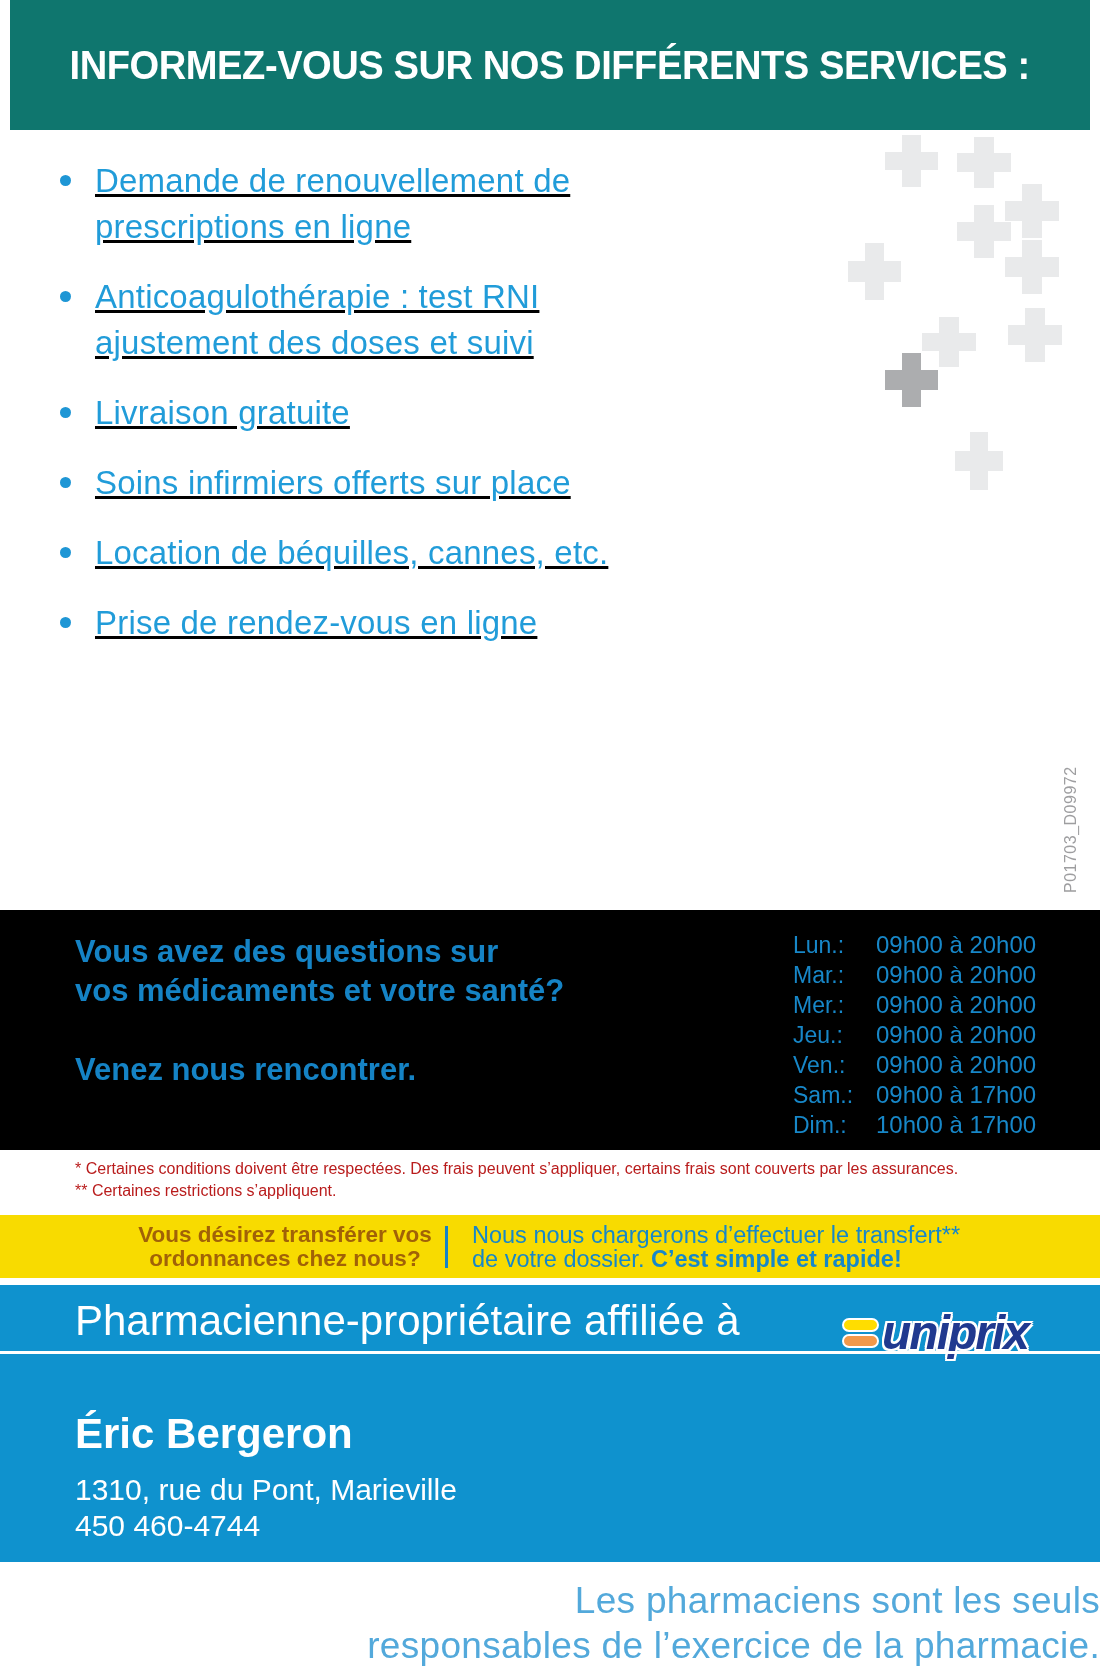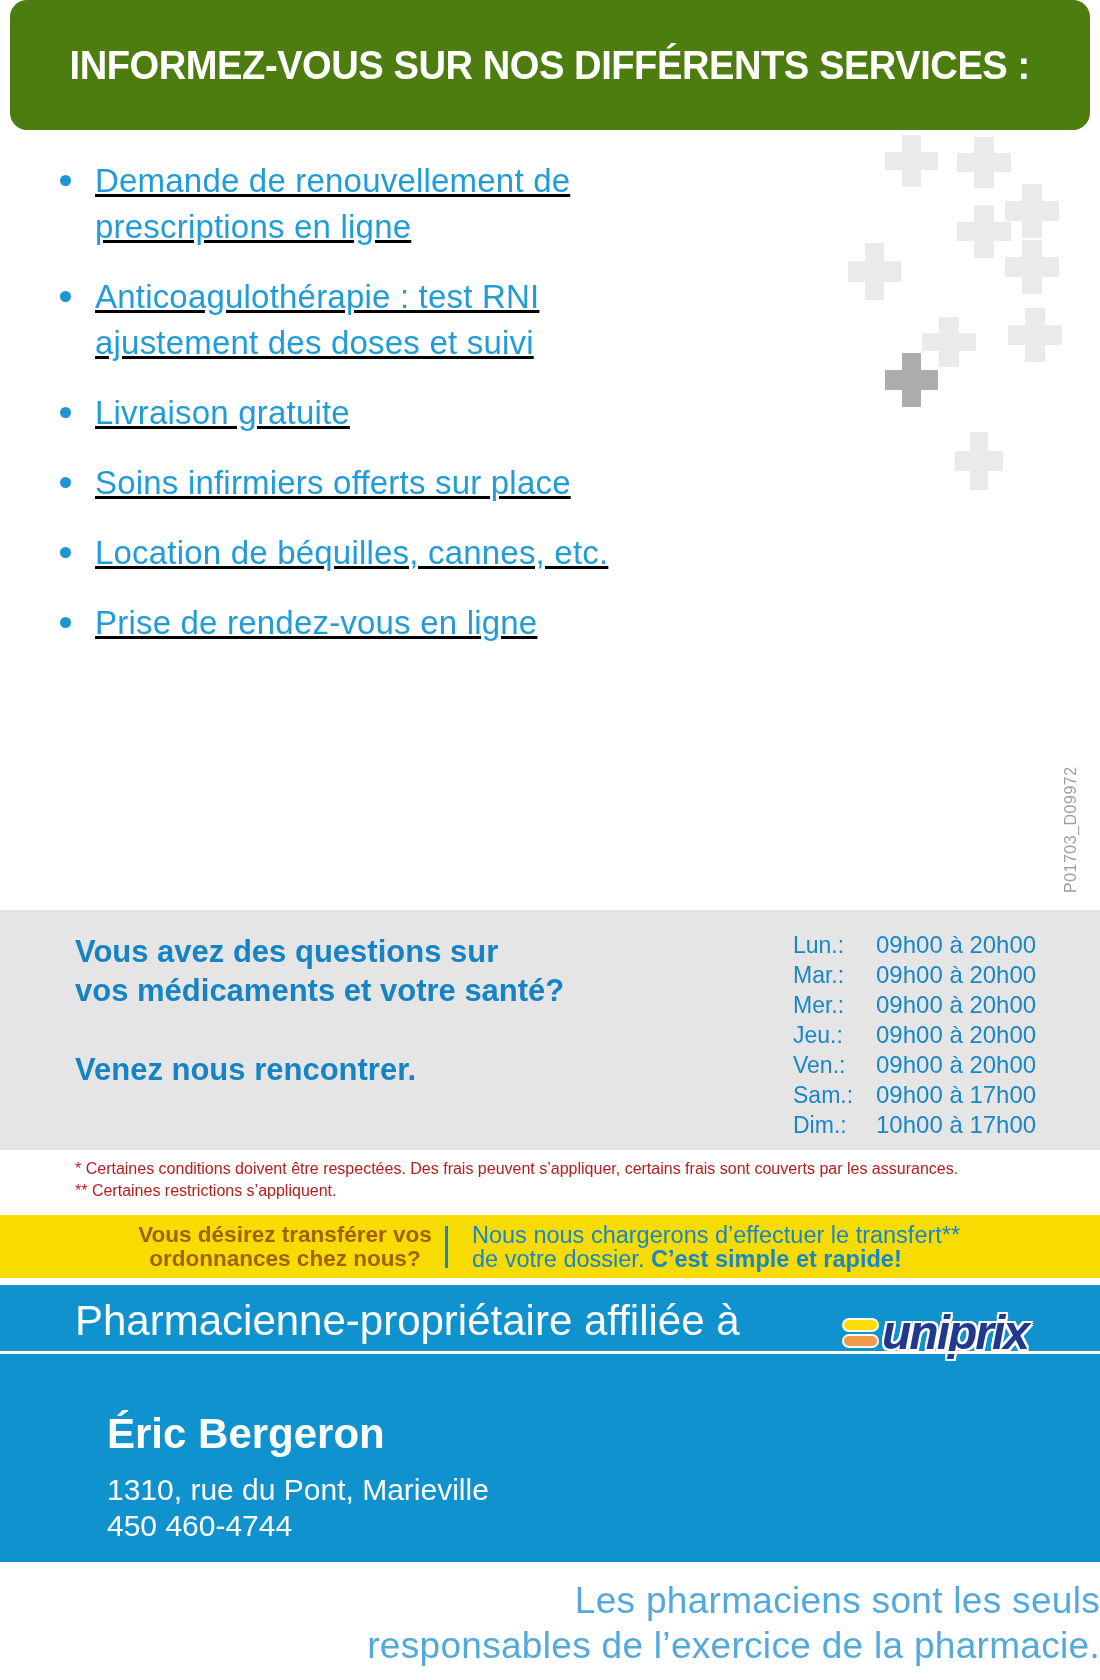"INFORMEZ-VOUS SUR NOS DIFFÉRENTS" .header { background: #4d7c0f -> #0f766e; border-radius: 17px -> none }
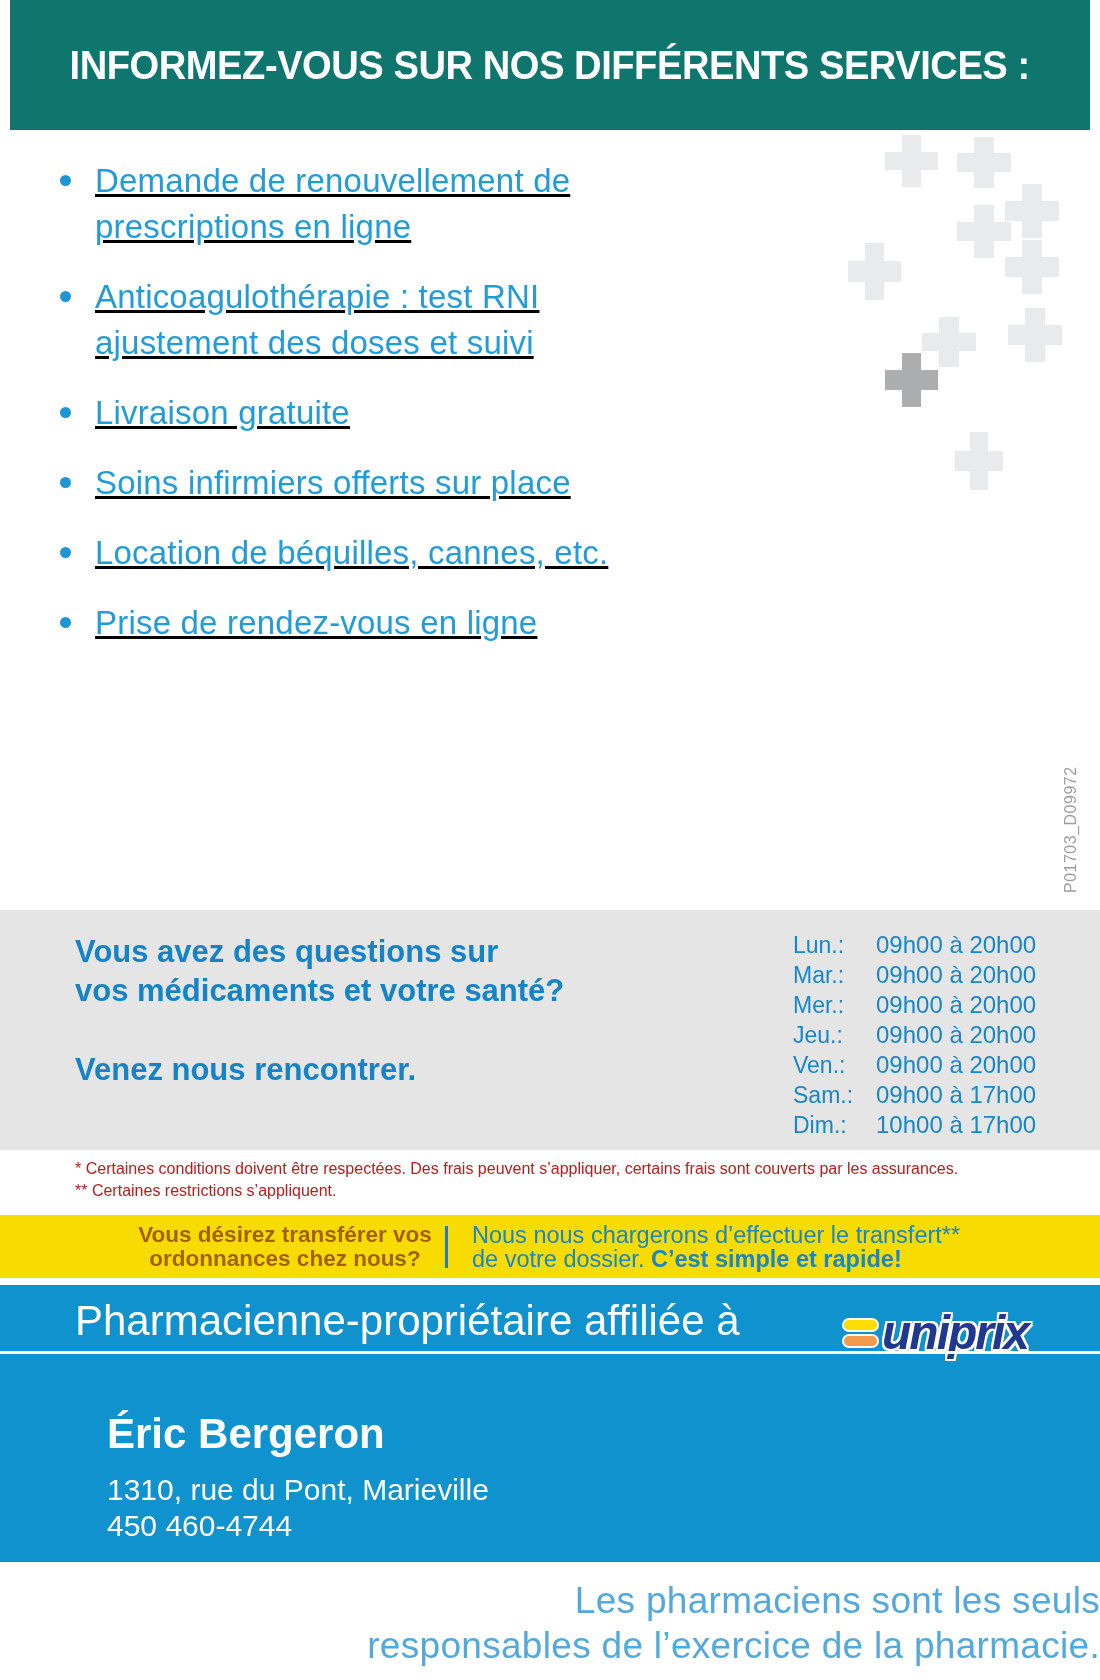"Vous avez des questions sur" .info-band { background: #e5e5e5 -> #000000 }
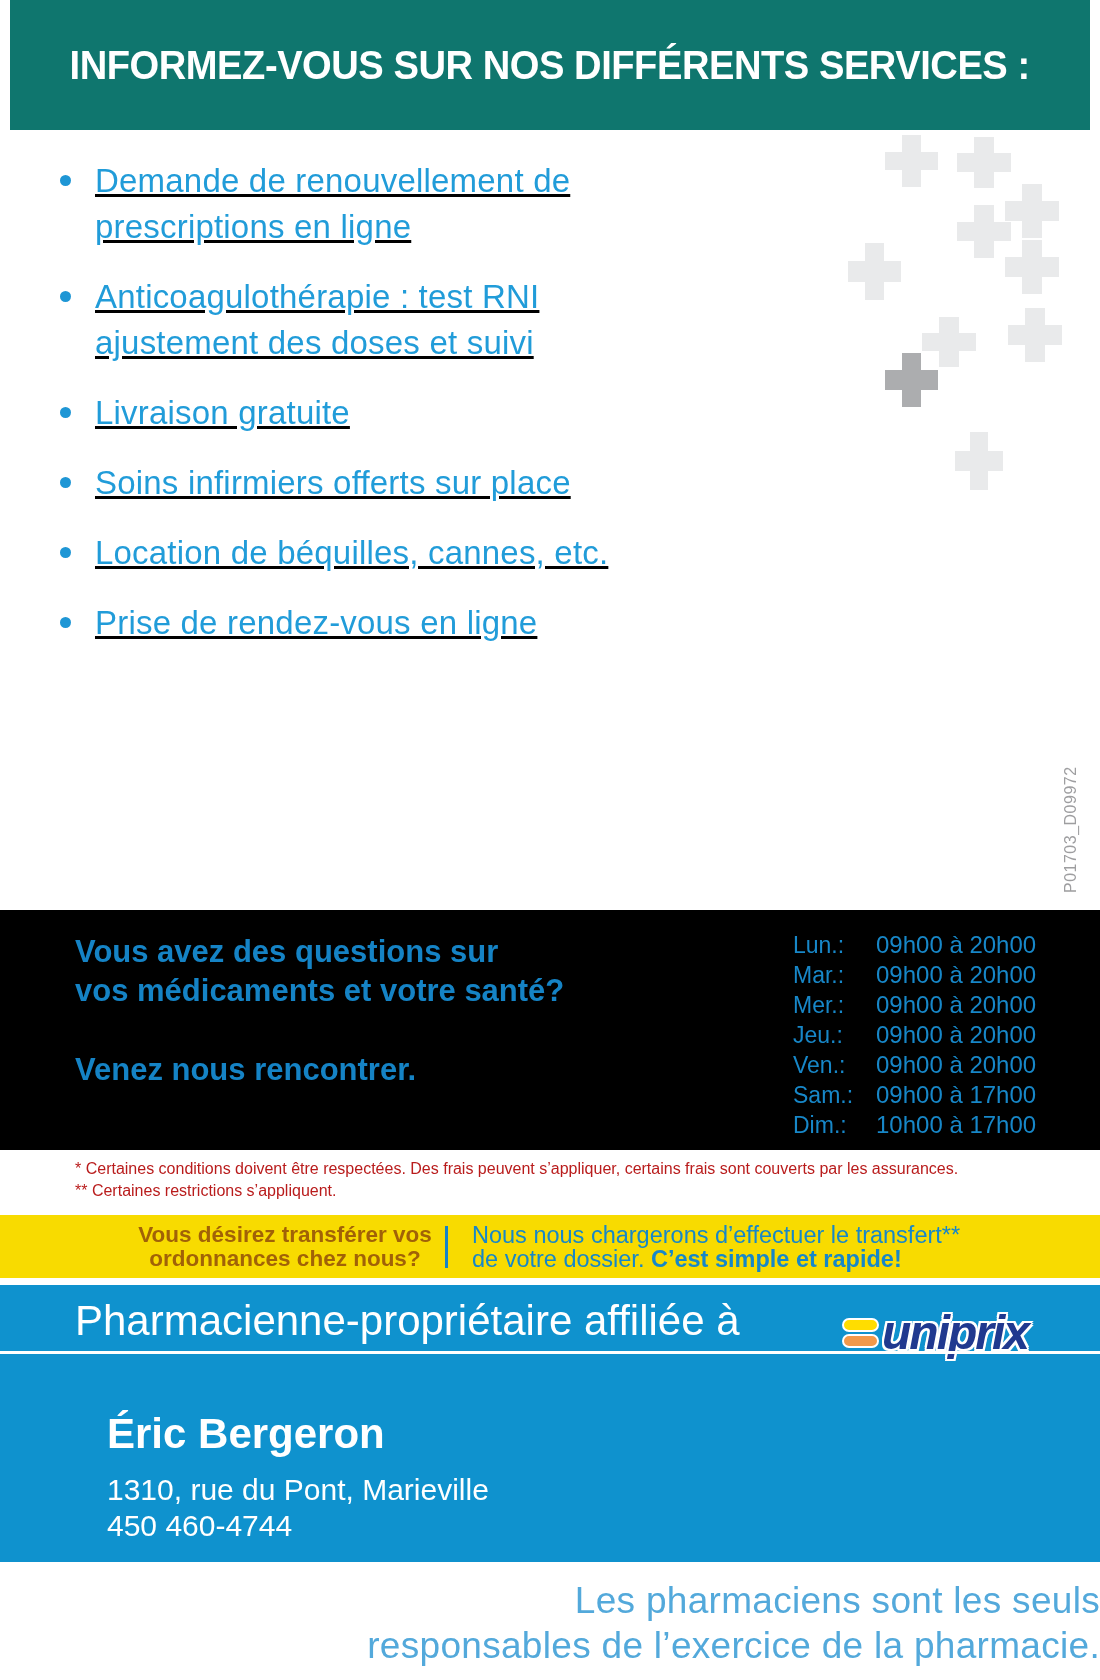"Éric Bergeron" .owner { margin-left: 32px -> none }
